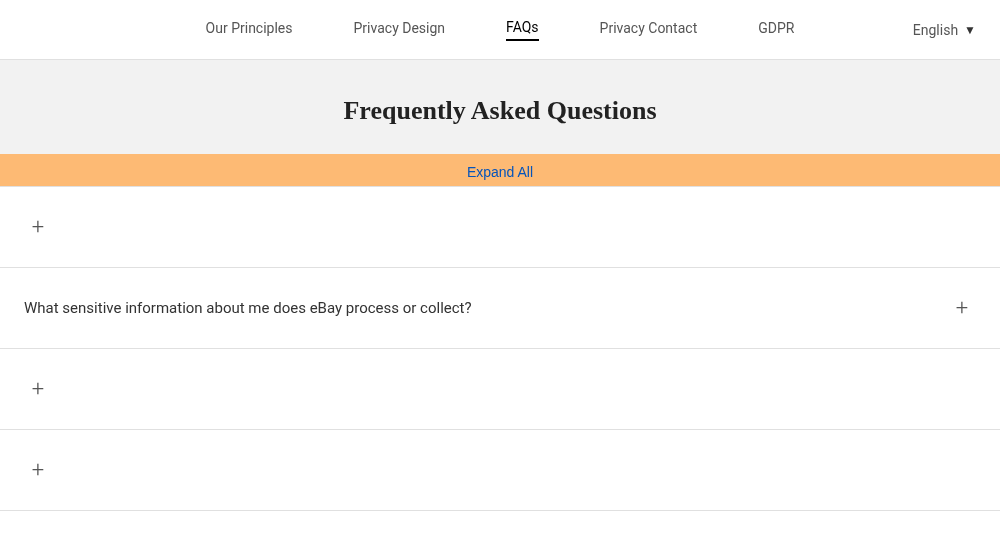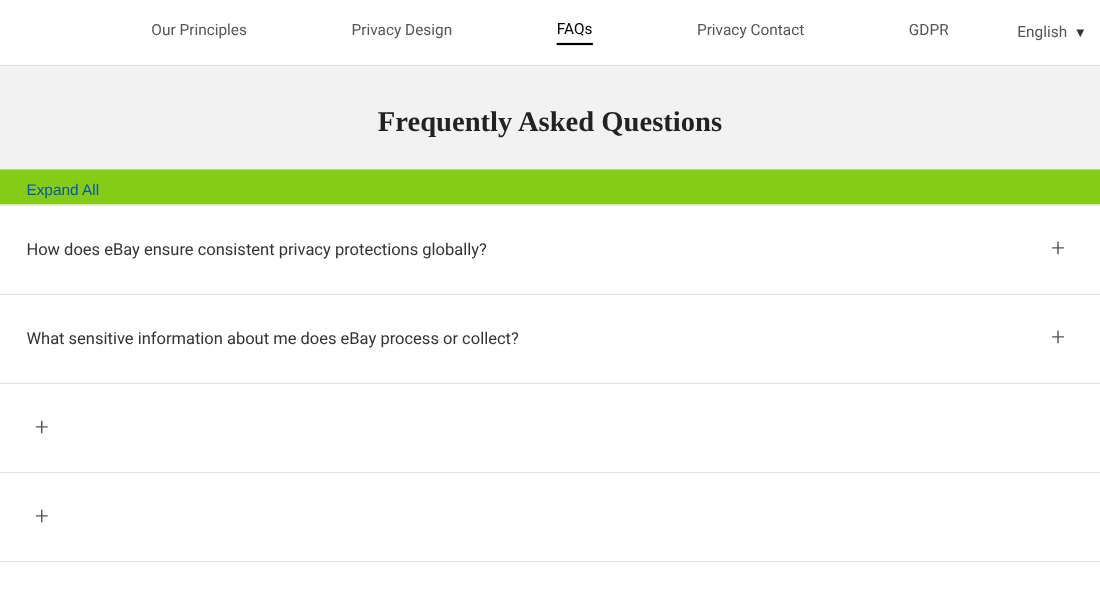"Our Principles" .nav-items { gap: 95px -> 61px }
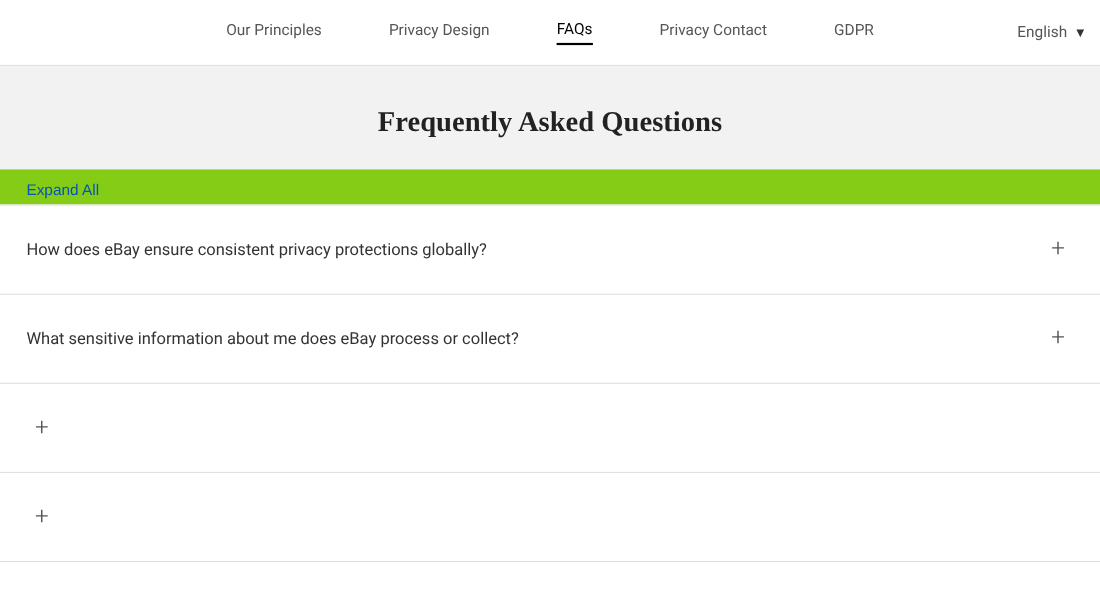"English" .lang-selector { right: 12px -> 24px }
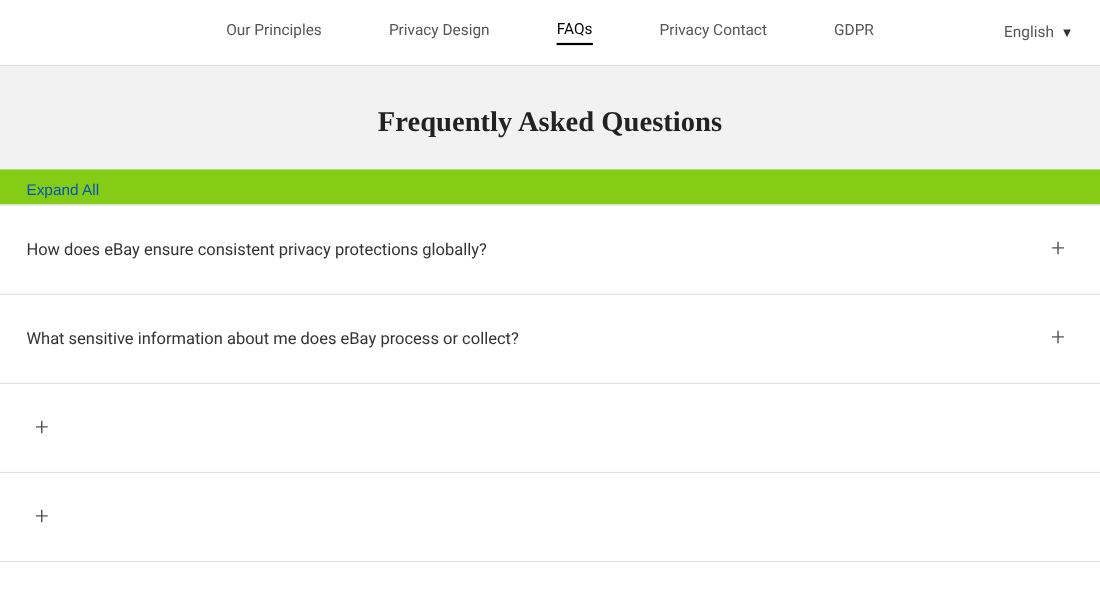"Expand All" .faq-controls { background: #84cc16 -> #fdba74; justify-content: flex-start -> center }
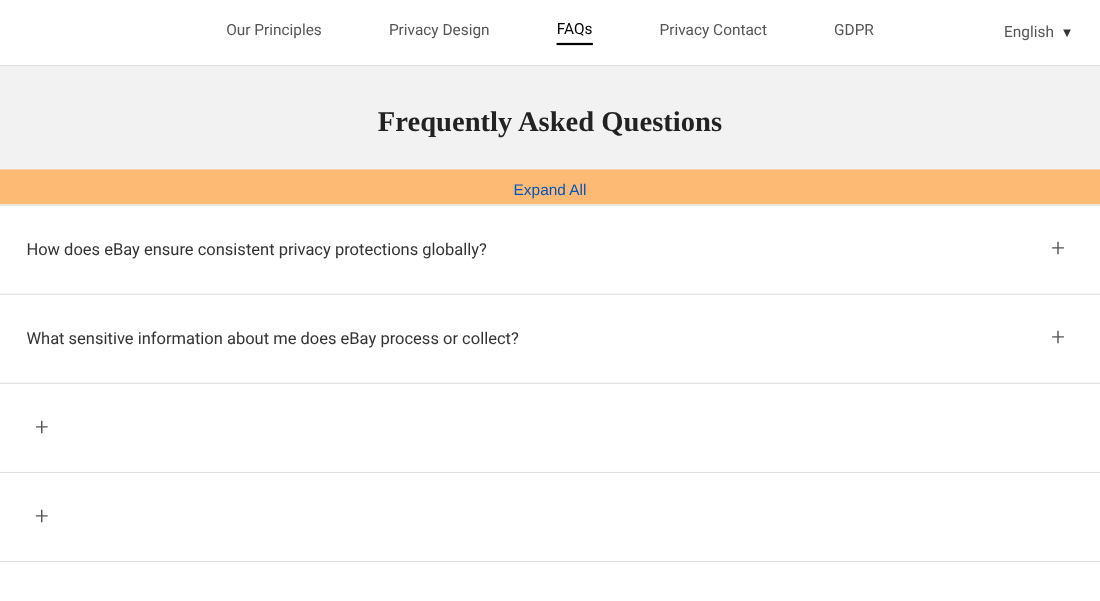"How does eBay ensure consistent" span.faq-question { html: <span>How does eBay ensure consistent privacy protections globally?</span> -> none }
